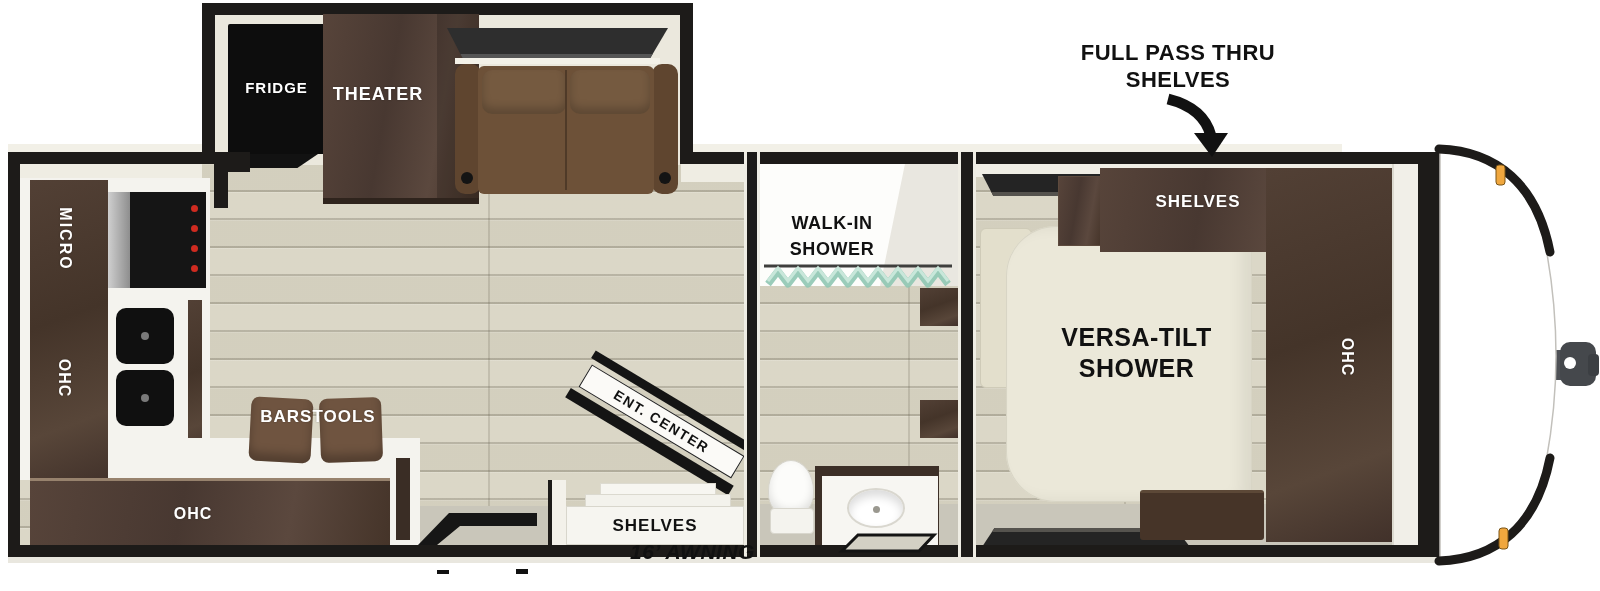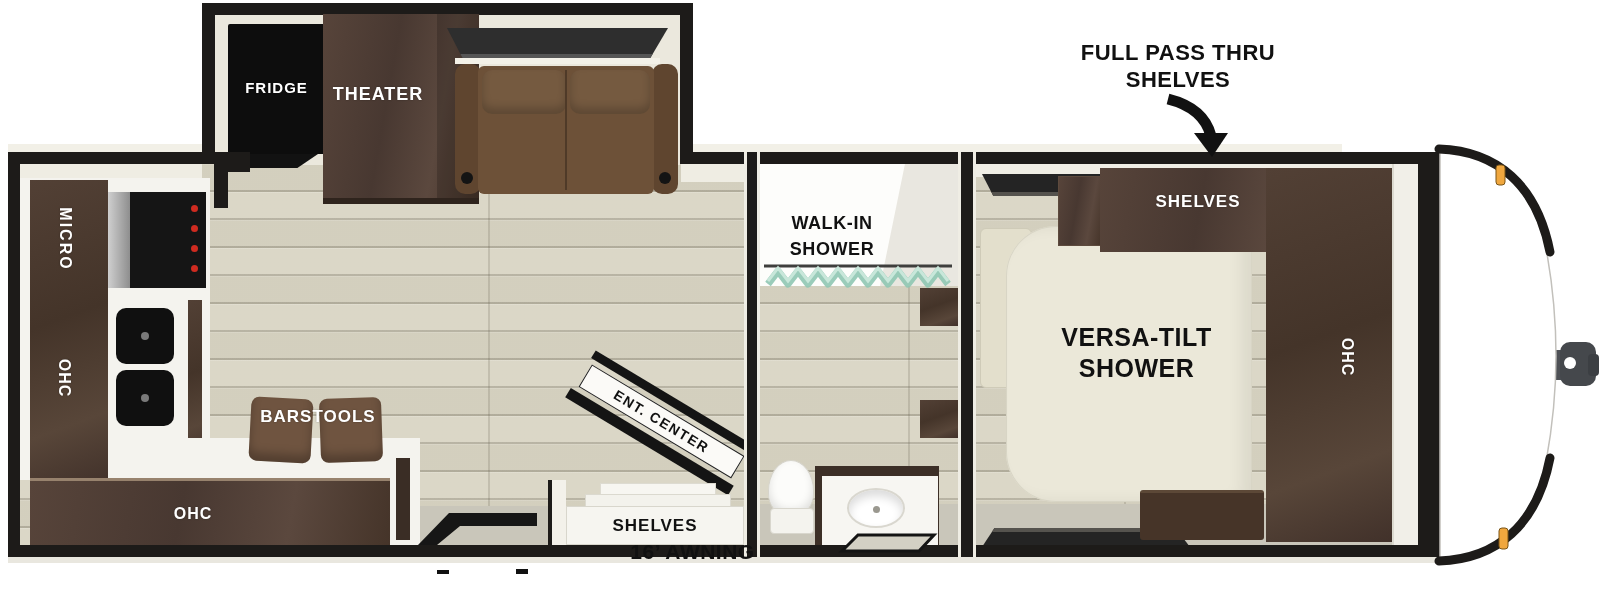"16’ AWNING" div.lbl { font-style: none -> italic }
